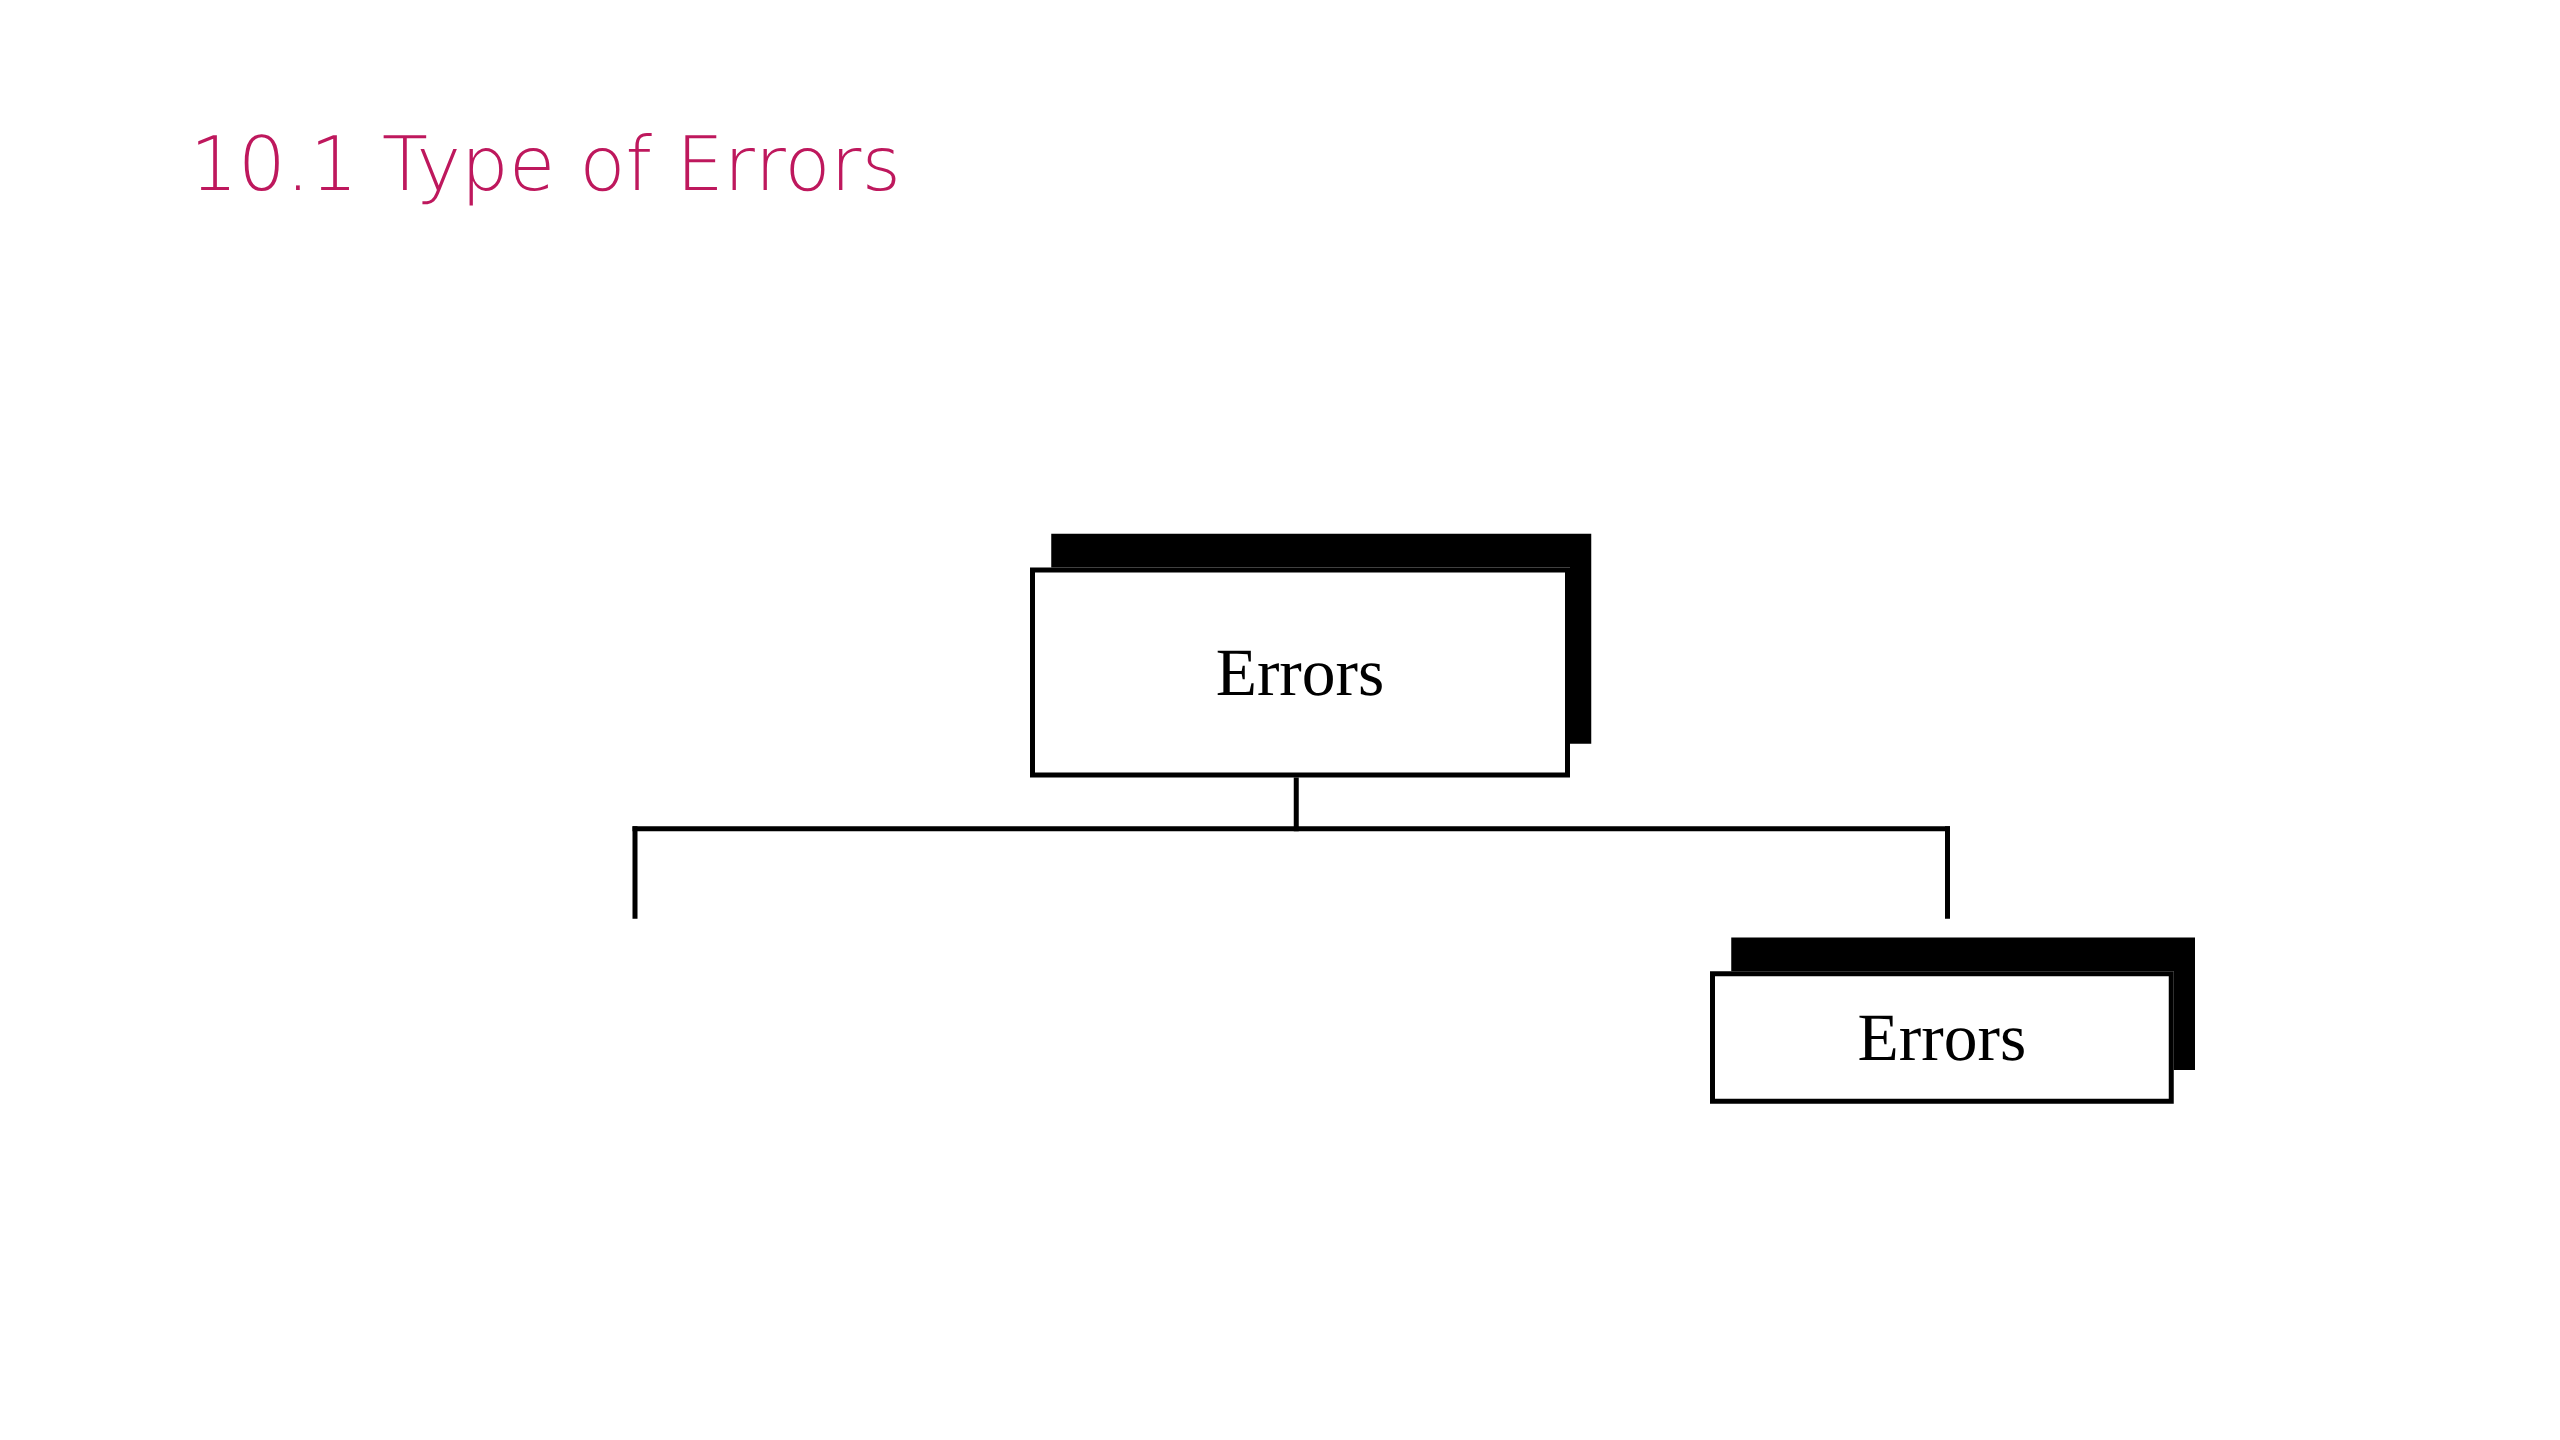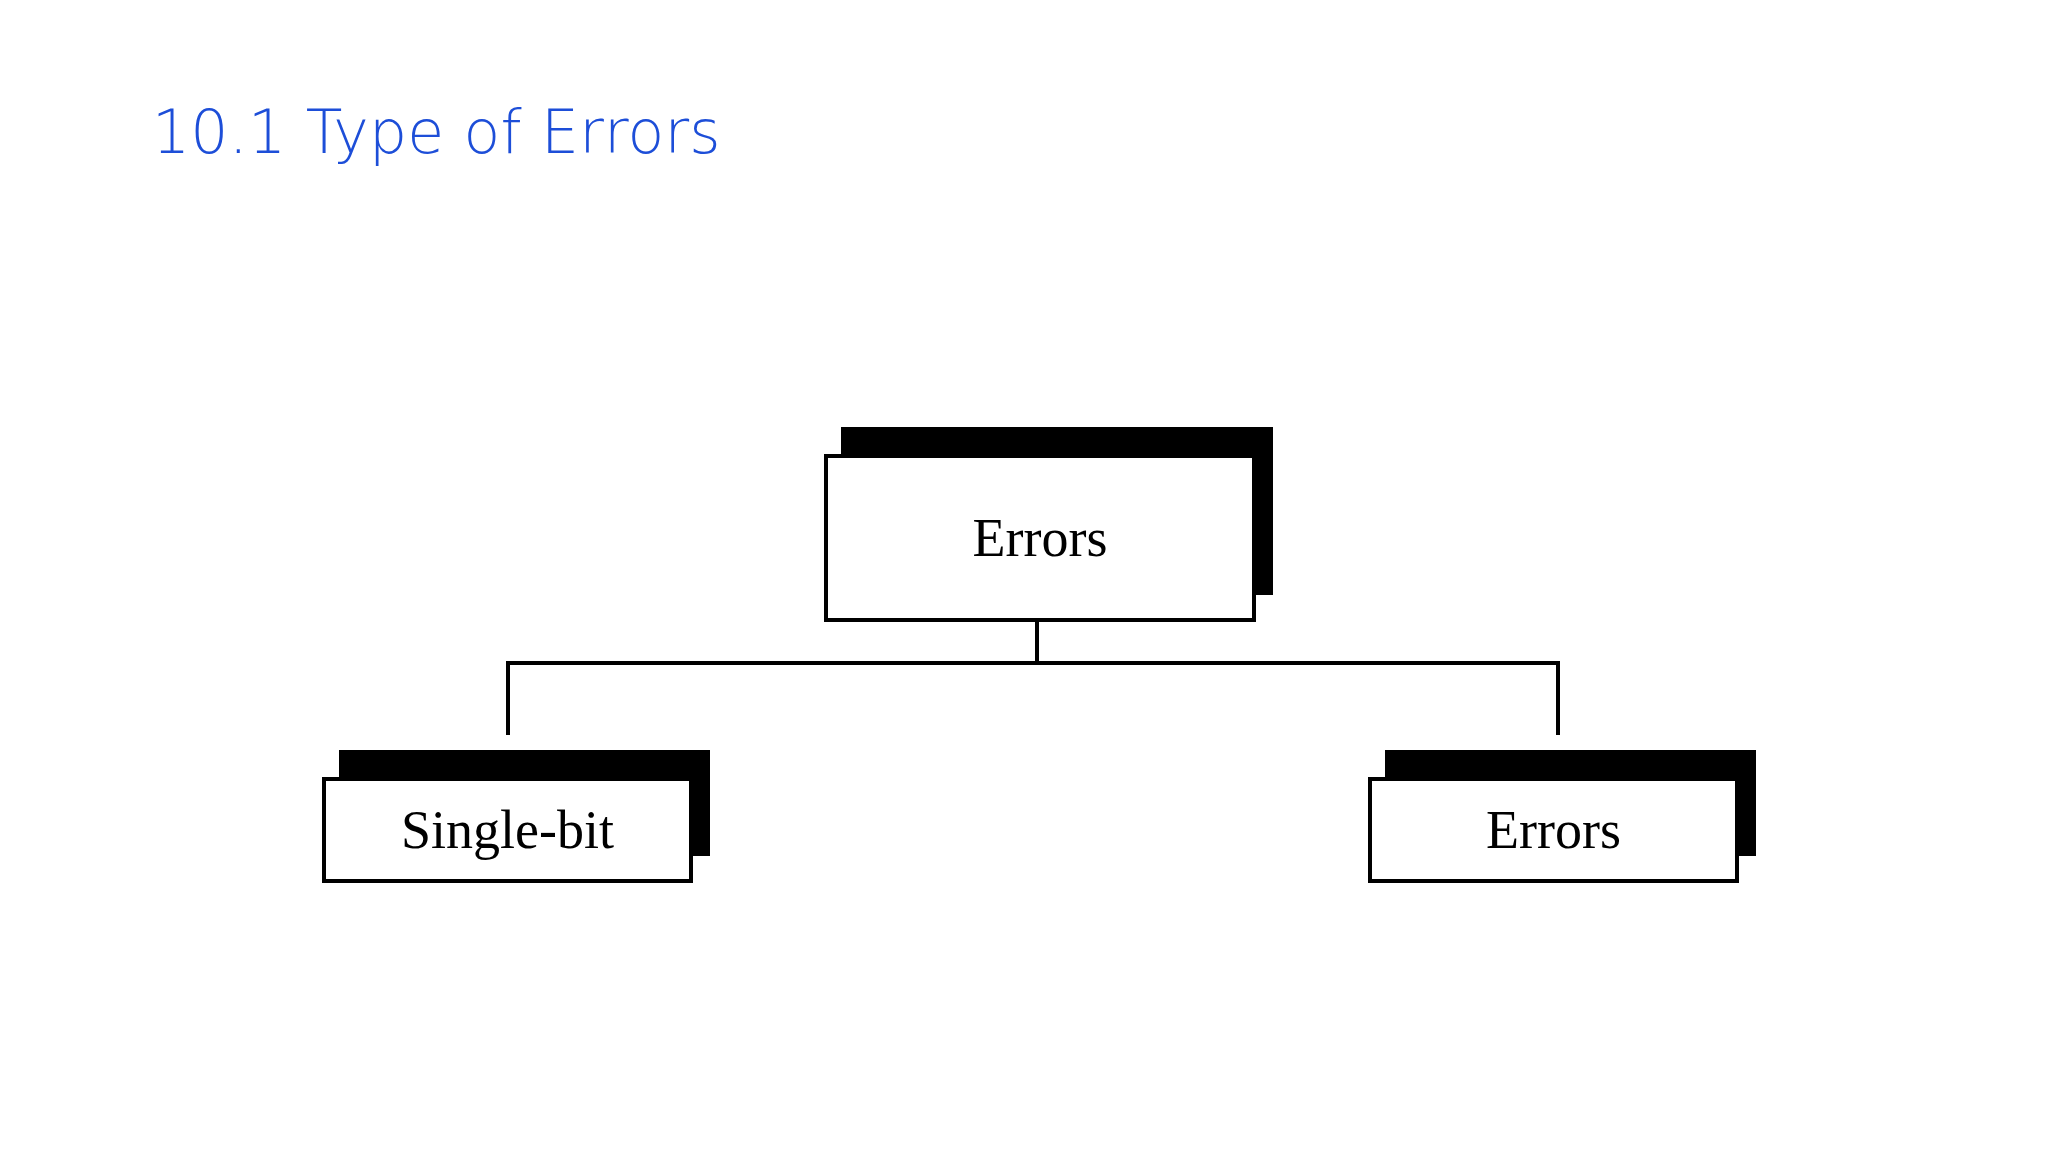"10.1 Type of Errors" #slide-title { color: #1d4ed8 -> #be185d }
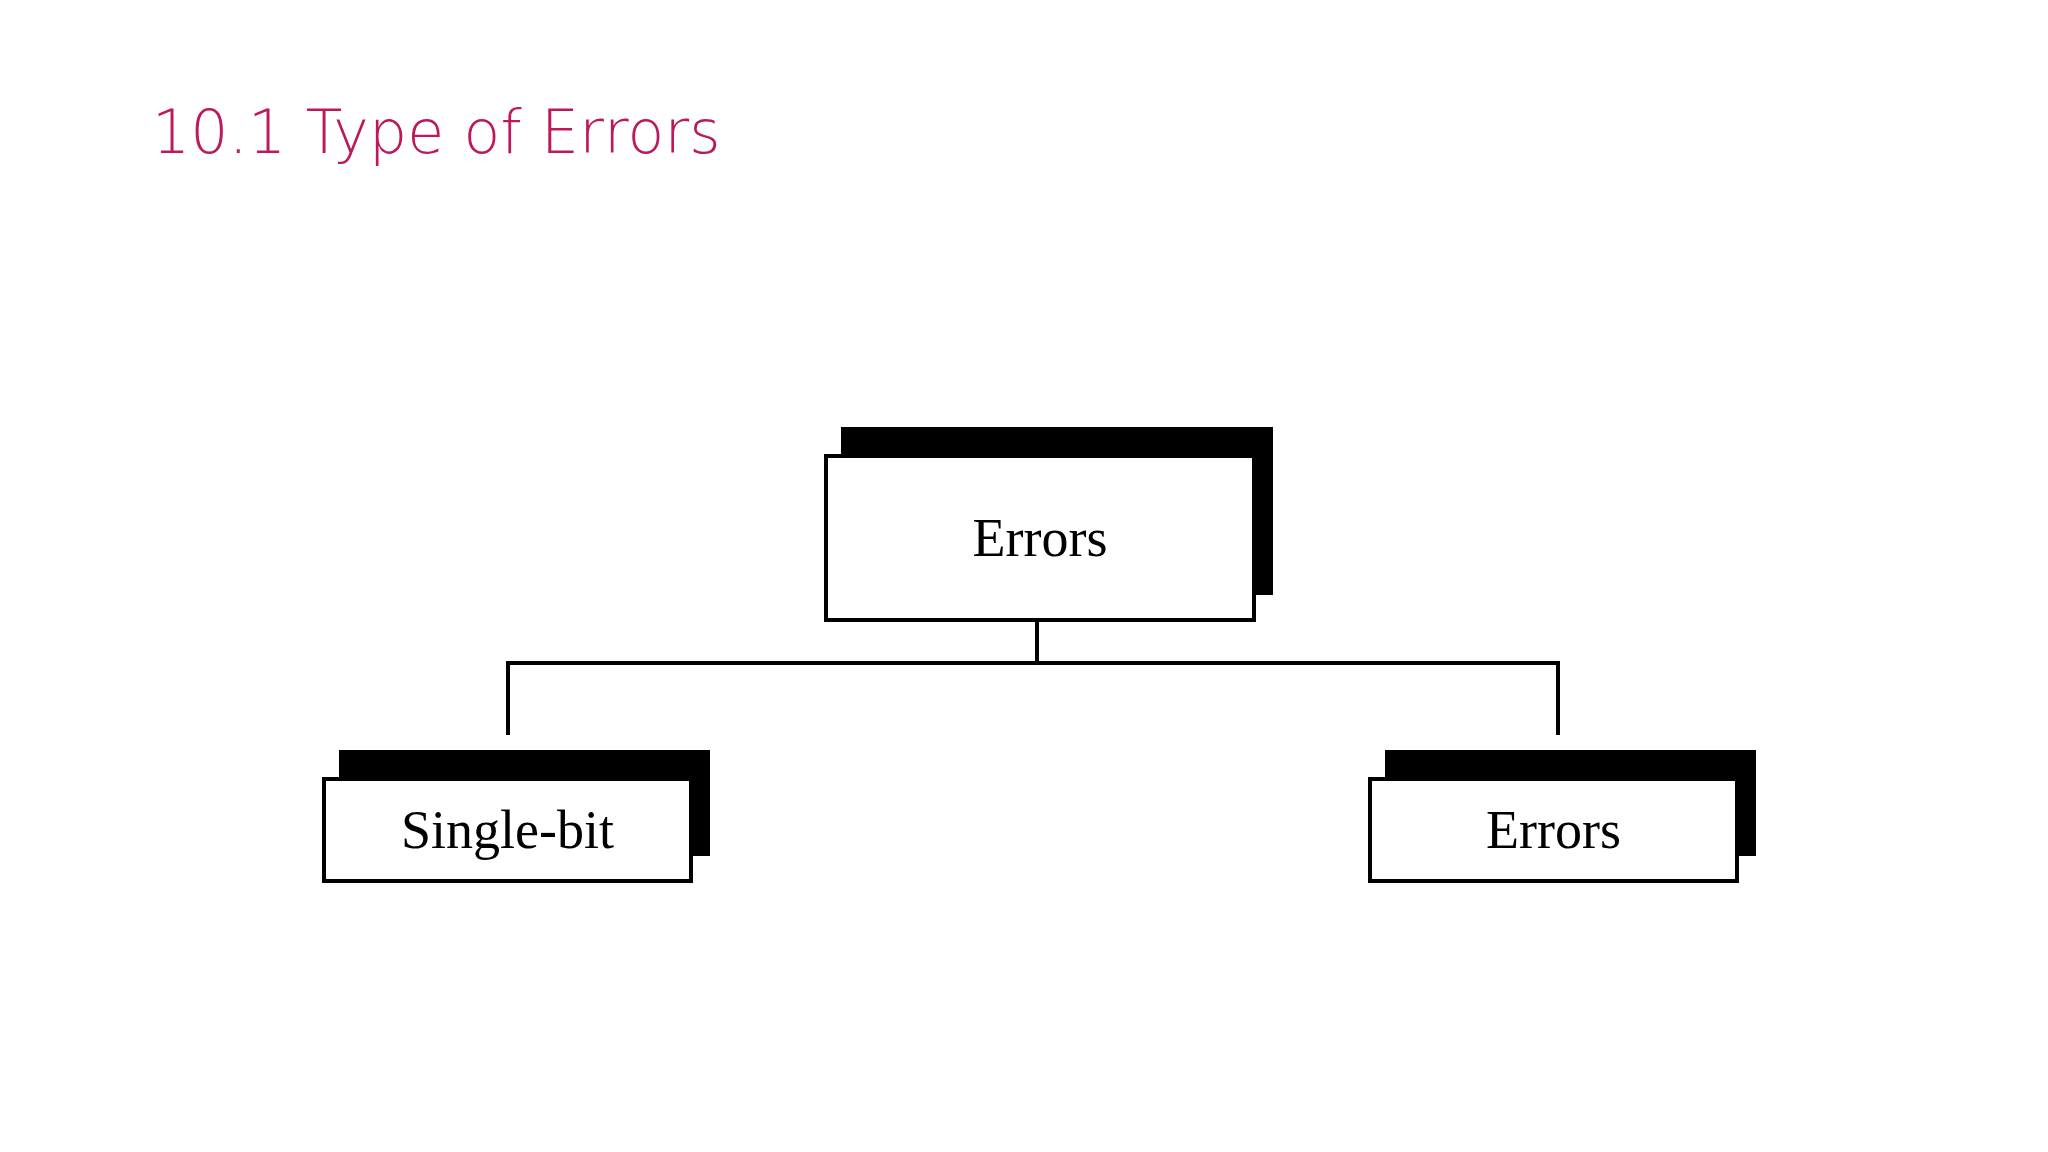"Single-bit" div.node { html: <div> <div></div> <div> <span>Single-bit</span> </div> </div> -> none }
